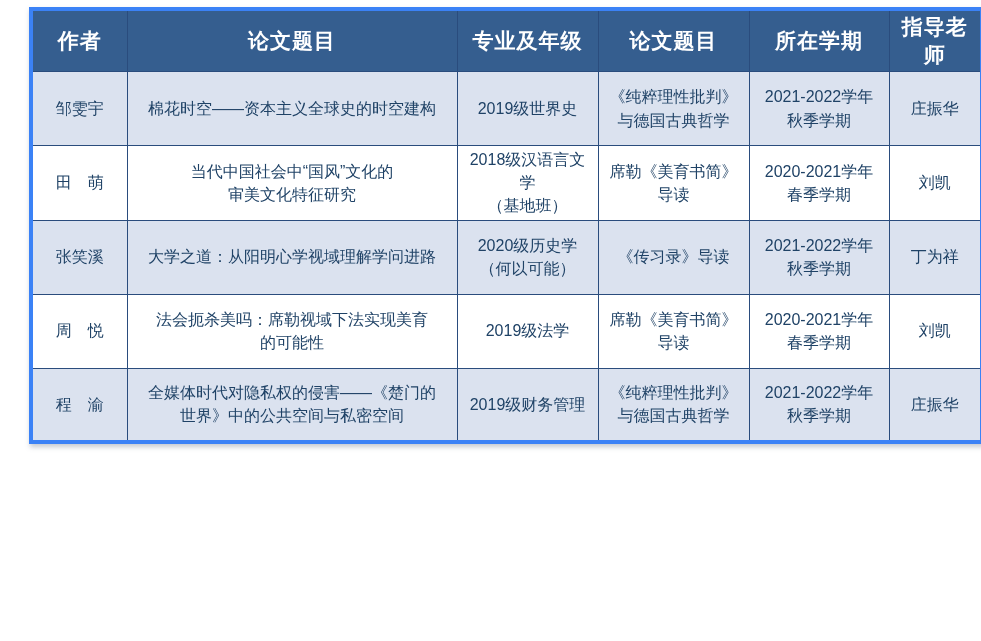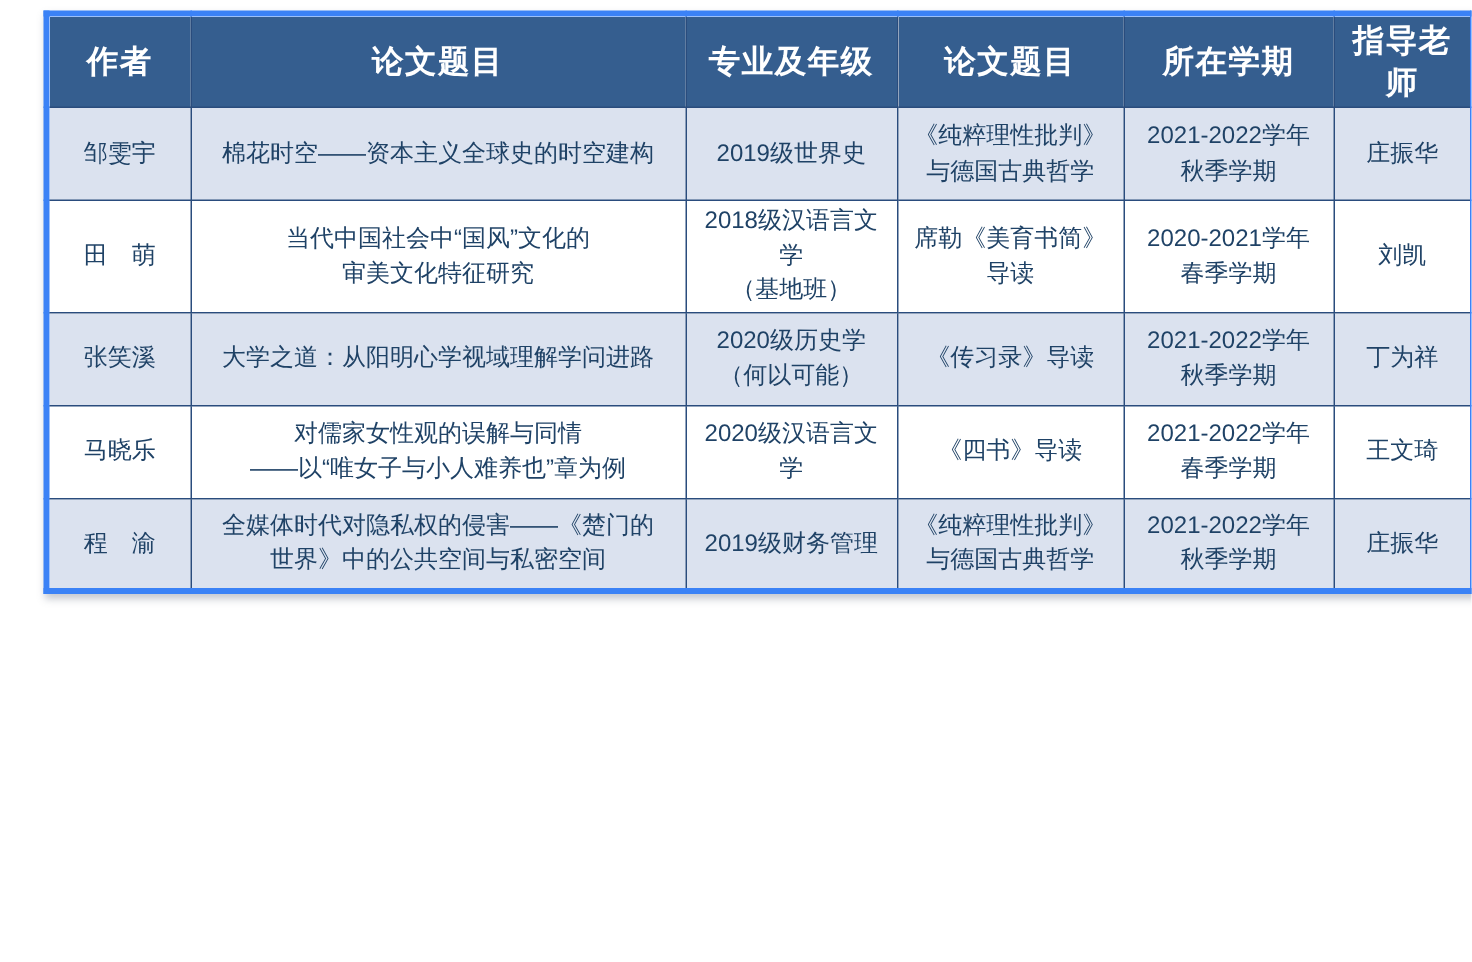"邹雯宇" tbody tr { height: 62px -> 74px }
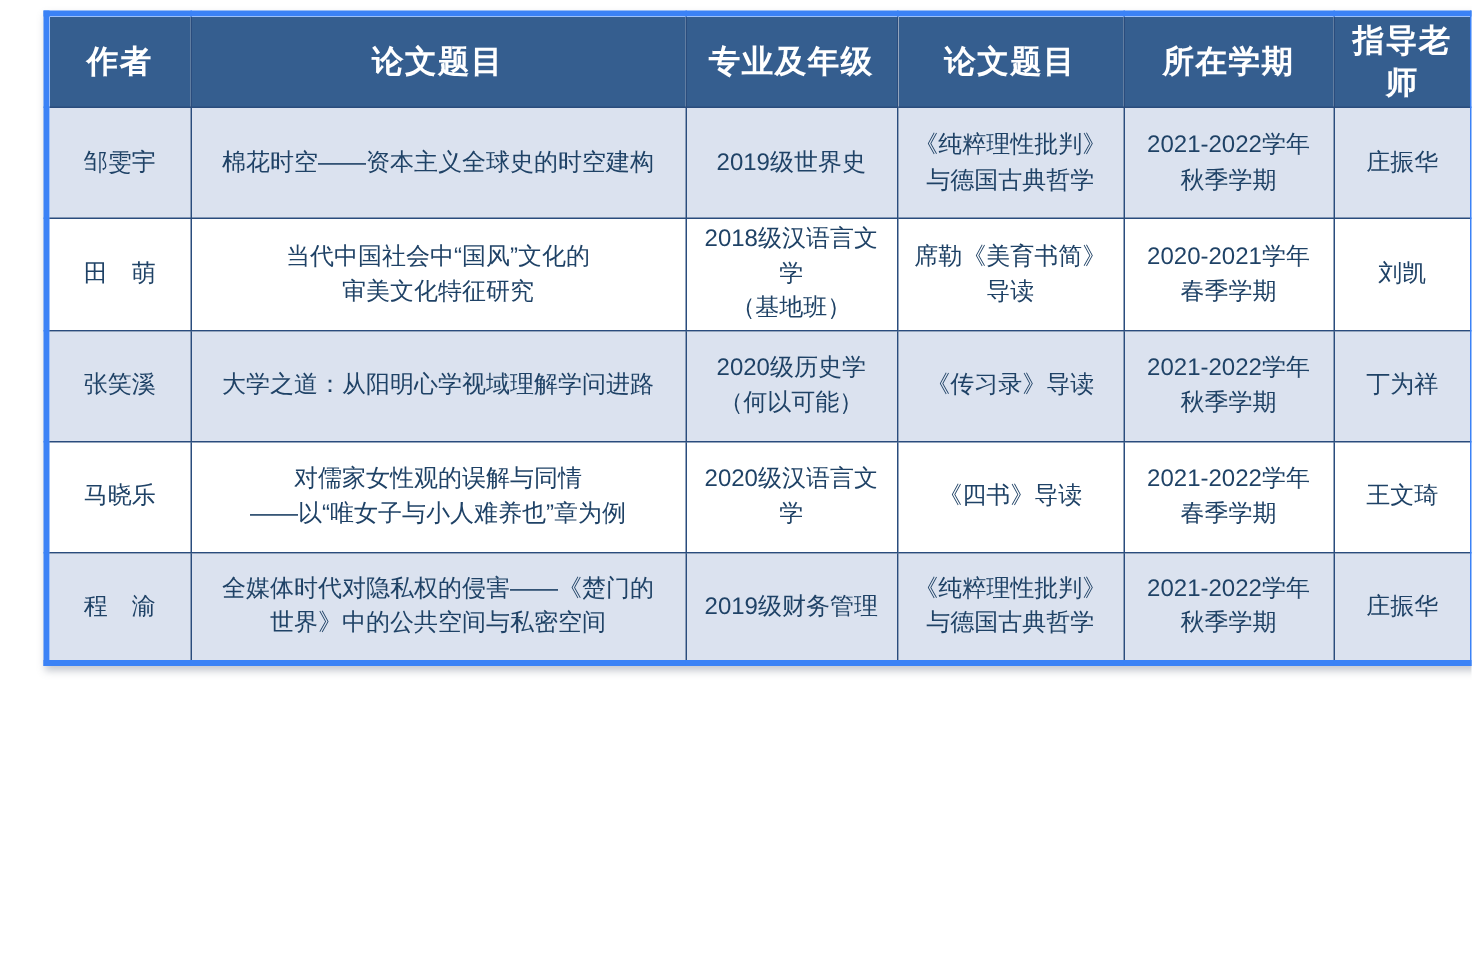"周 悦" tr { html: none -> <tr> <td>周 悦</td> <td>法会扼杀美吗：席勒视域下法实现美育 的可能性</td> <td>2019级法学</td> <td>席勒《美育书简》 导读</td> <td>2020-2021学年 春季学期</td> <td>刘凯</td> </tr> }
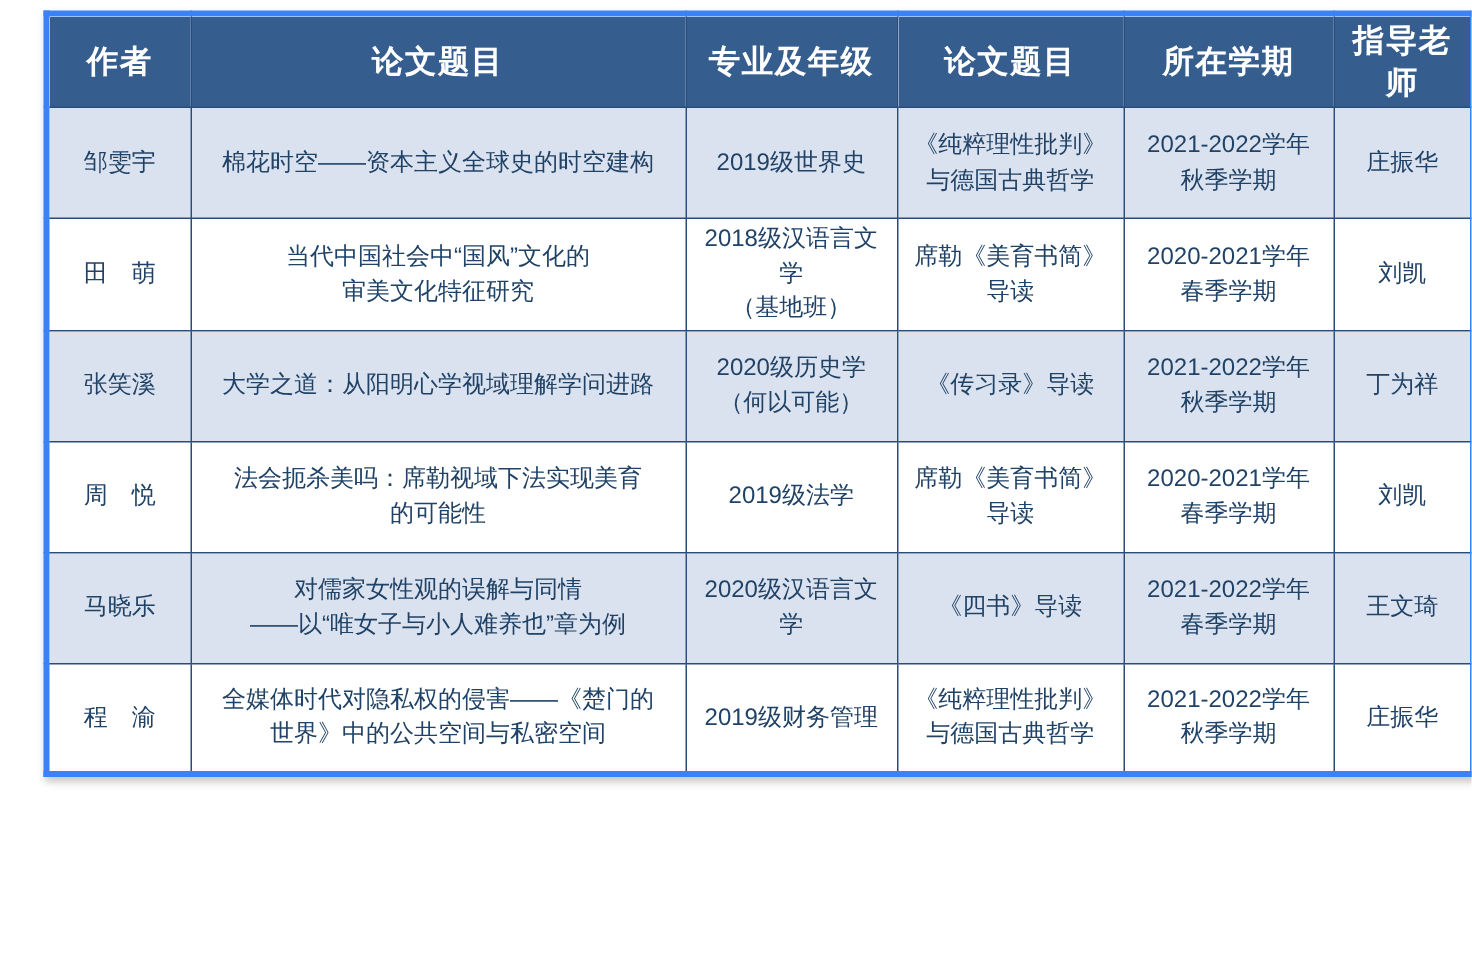"马晓乐" tr { html: <tr> <td>马晓乐</td> <td>对儒家女性观的误解与同情 ——以“唯女子与小人难养也”章为例</td> <td>2020级汉语言文学</td> <td>《四书》导读</td> <td>2021-2022学年 春季学期</td> <td>王文琦</td> </tr> -> none }
